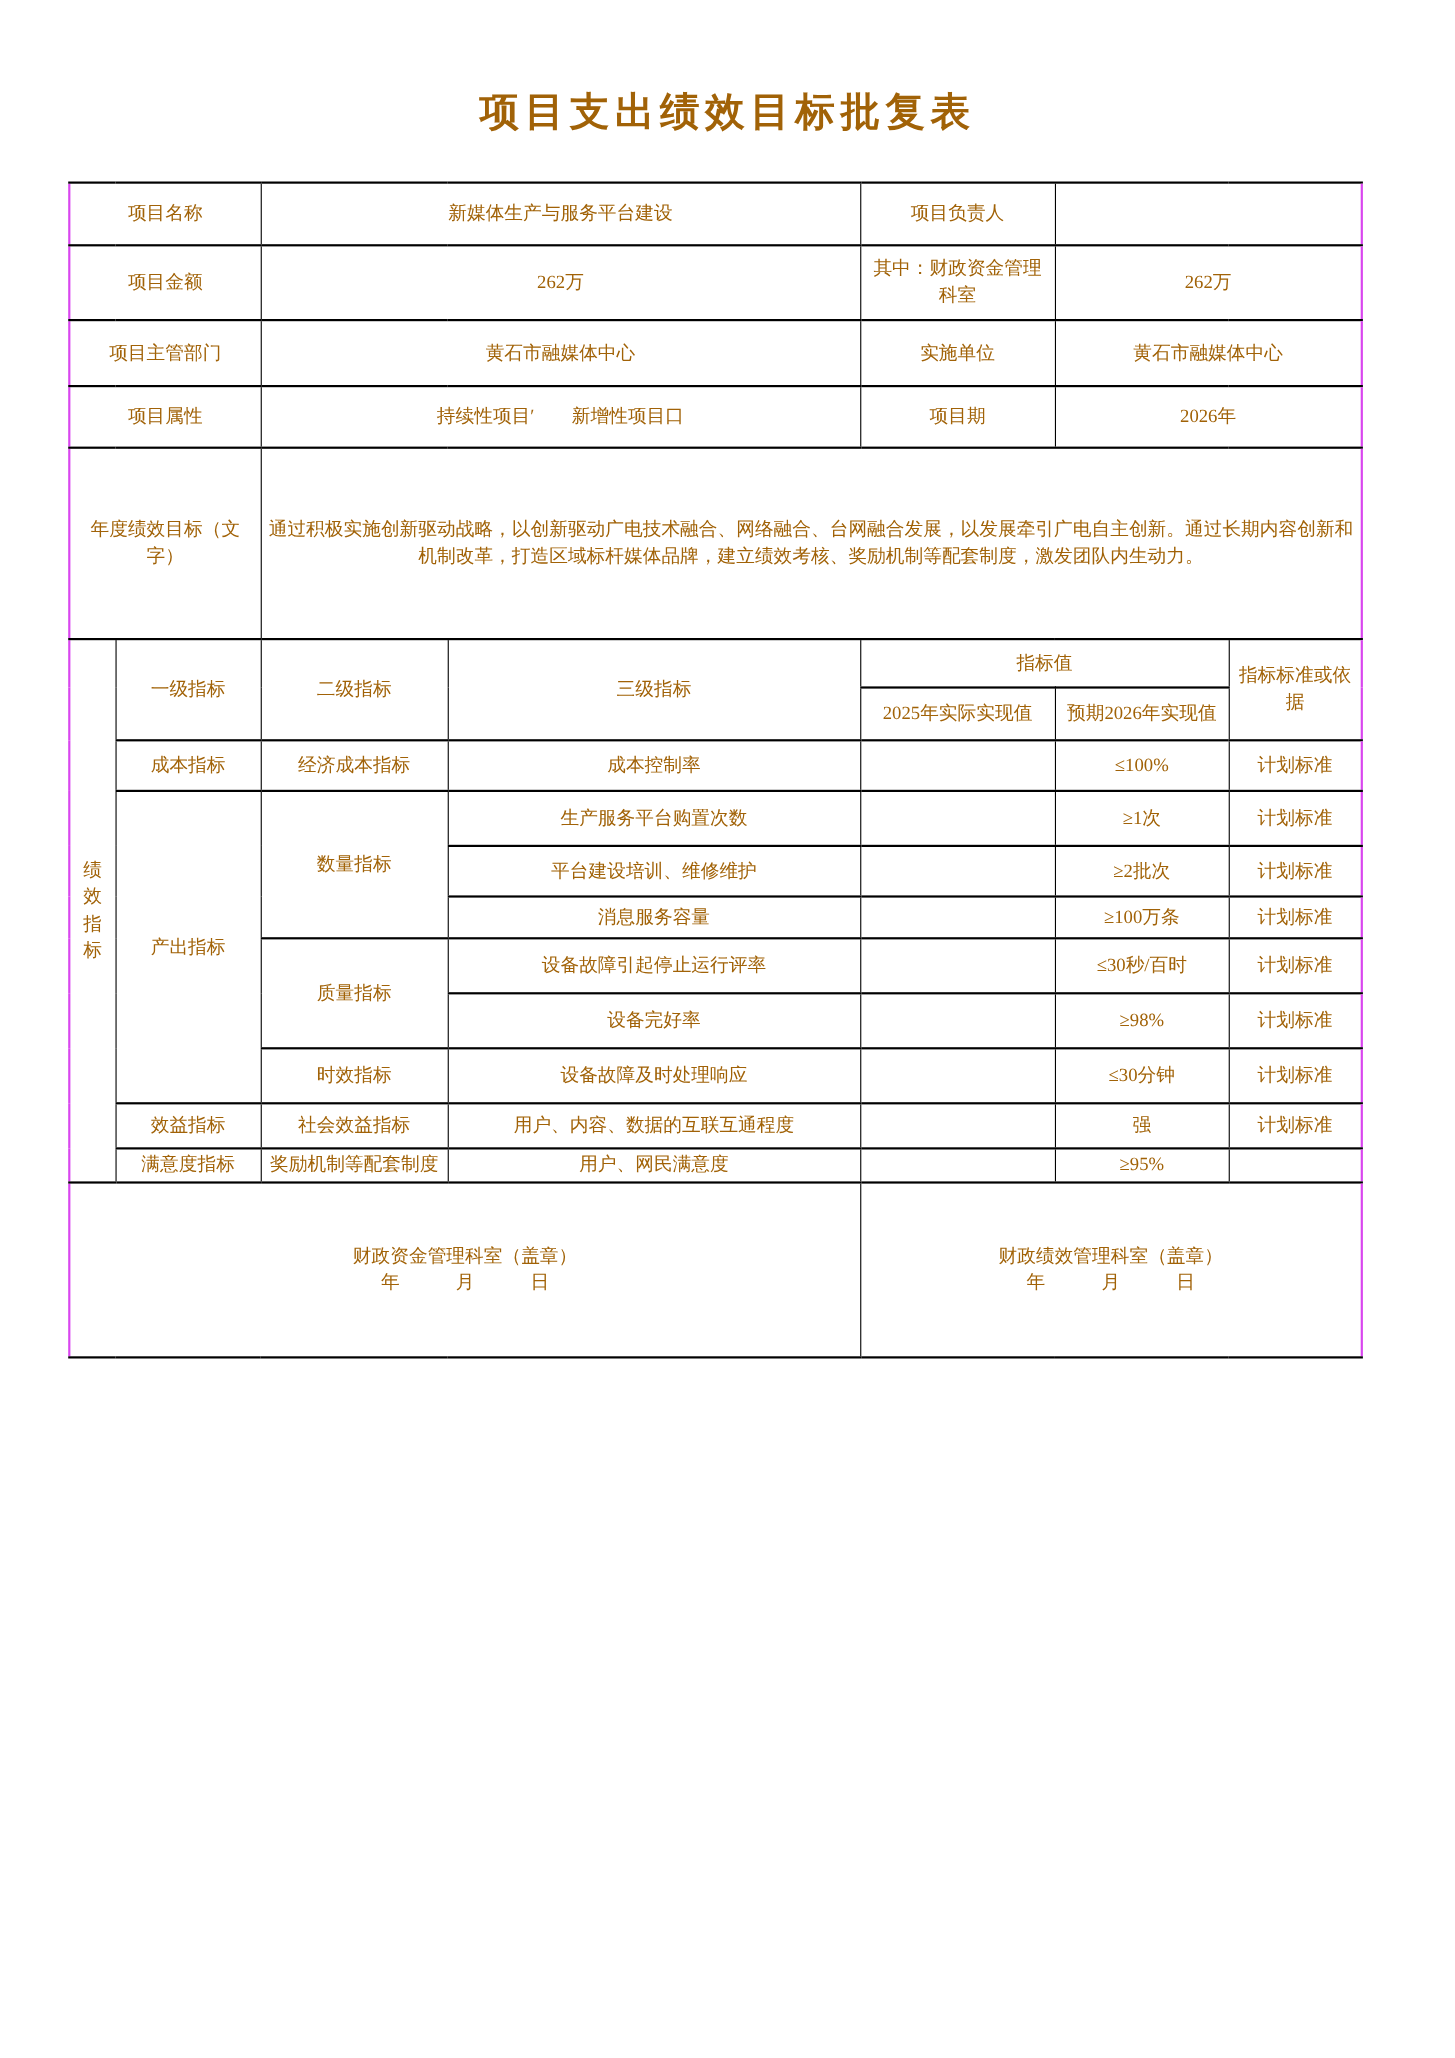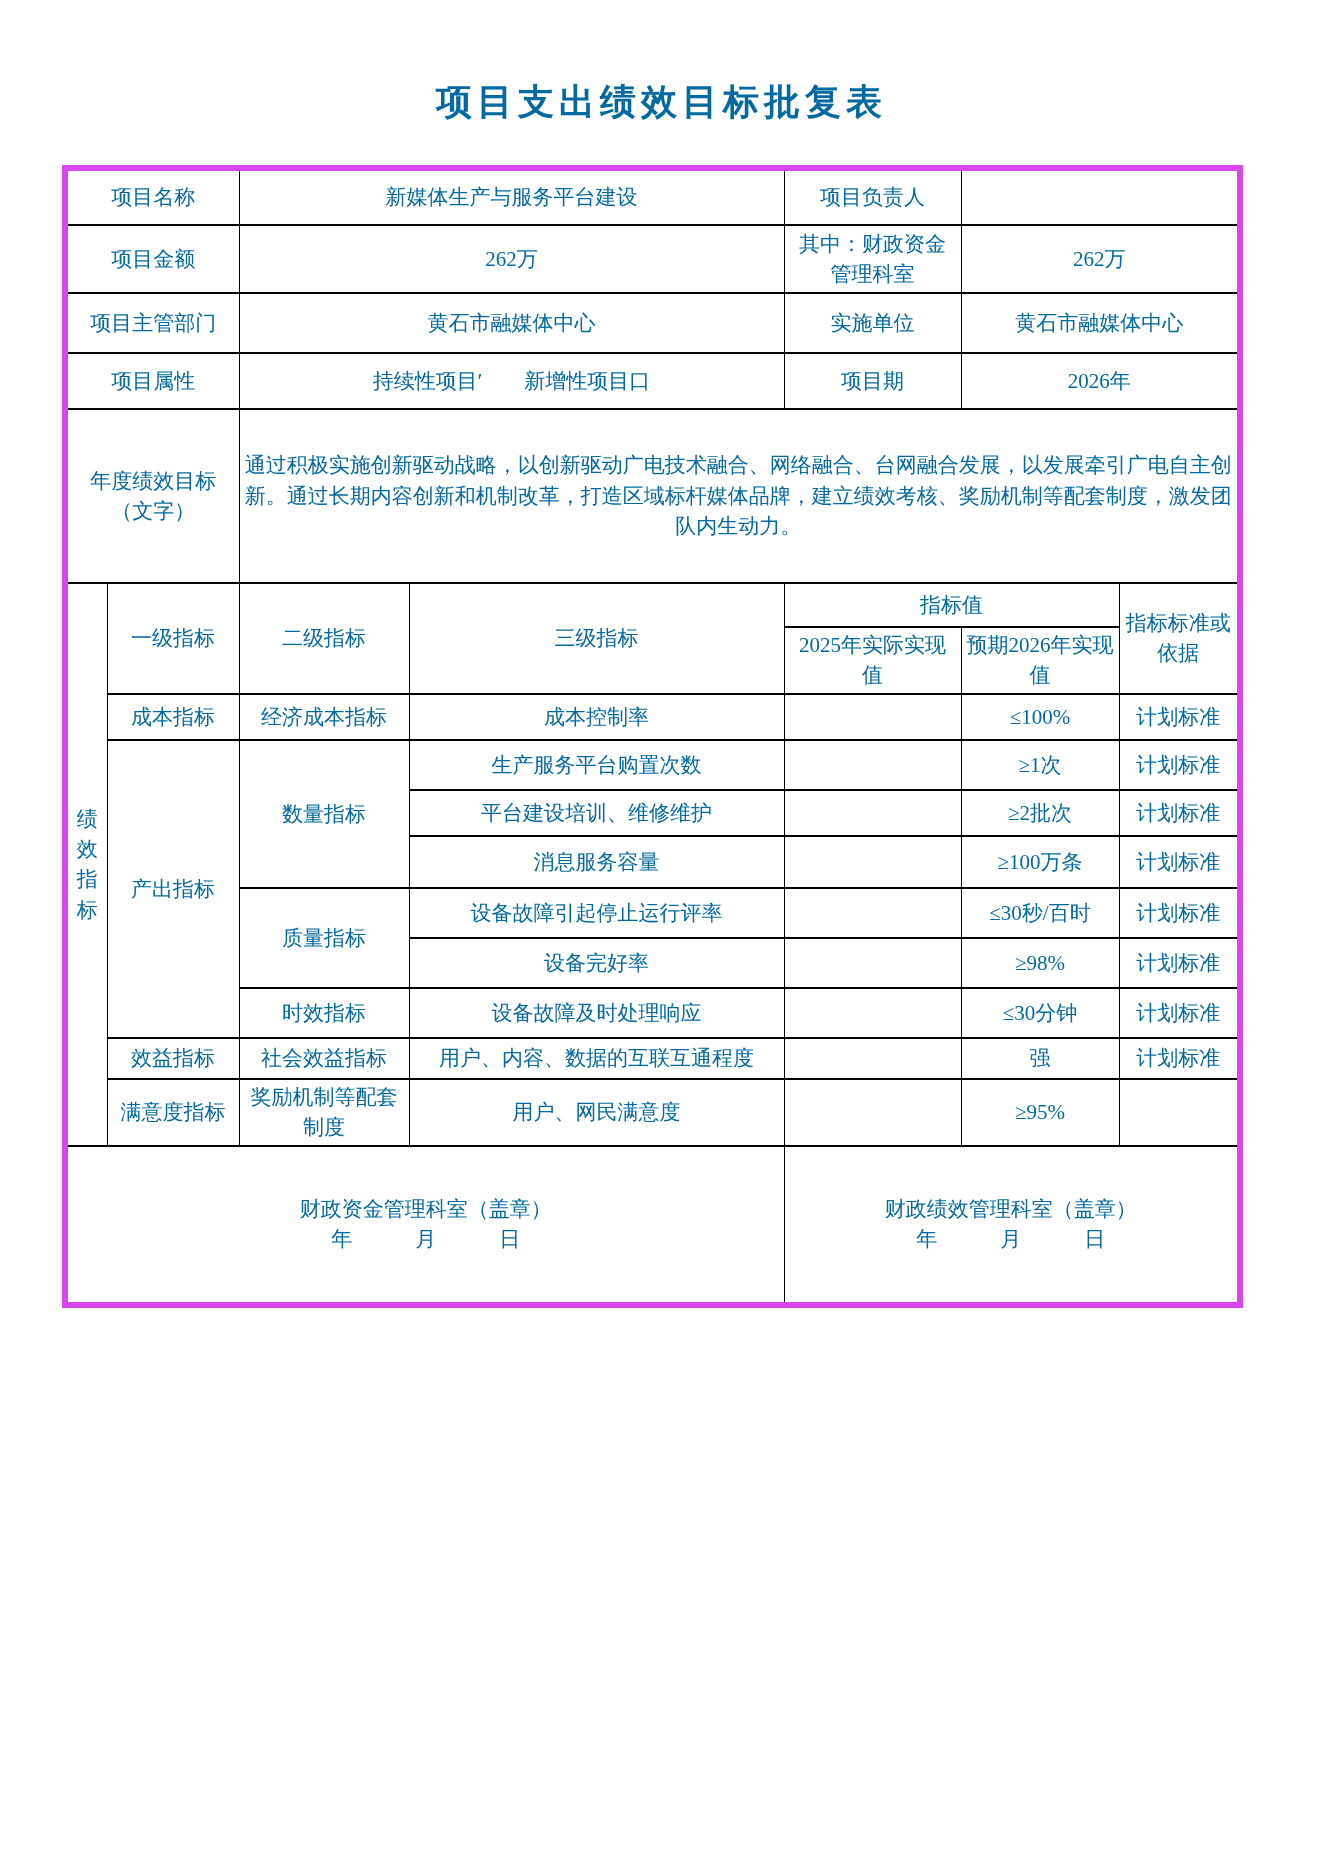"项目支出绩效目标批复表" .doc { color: #0369a1 -> #a16207 }
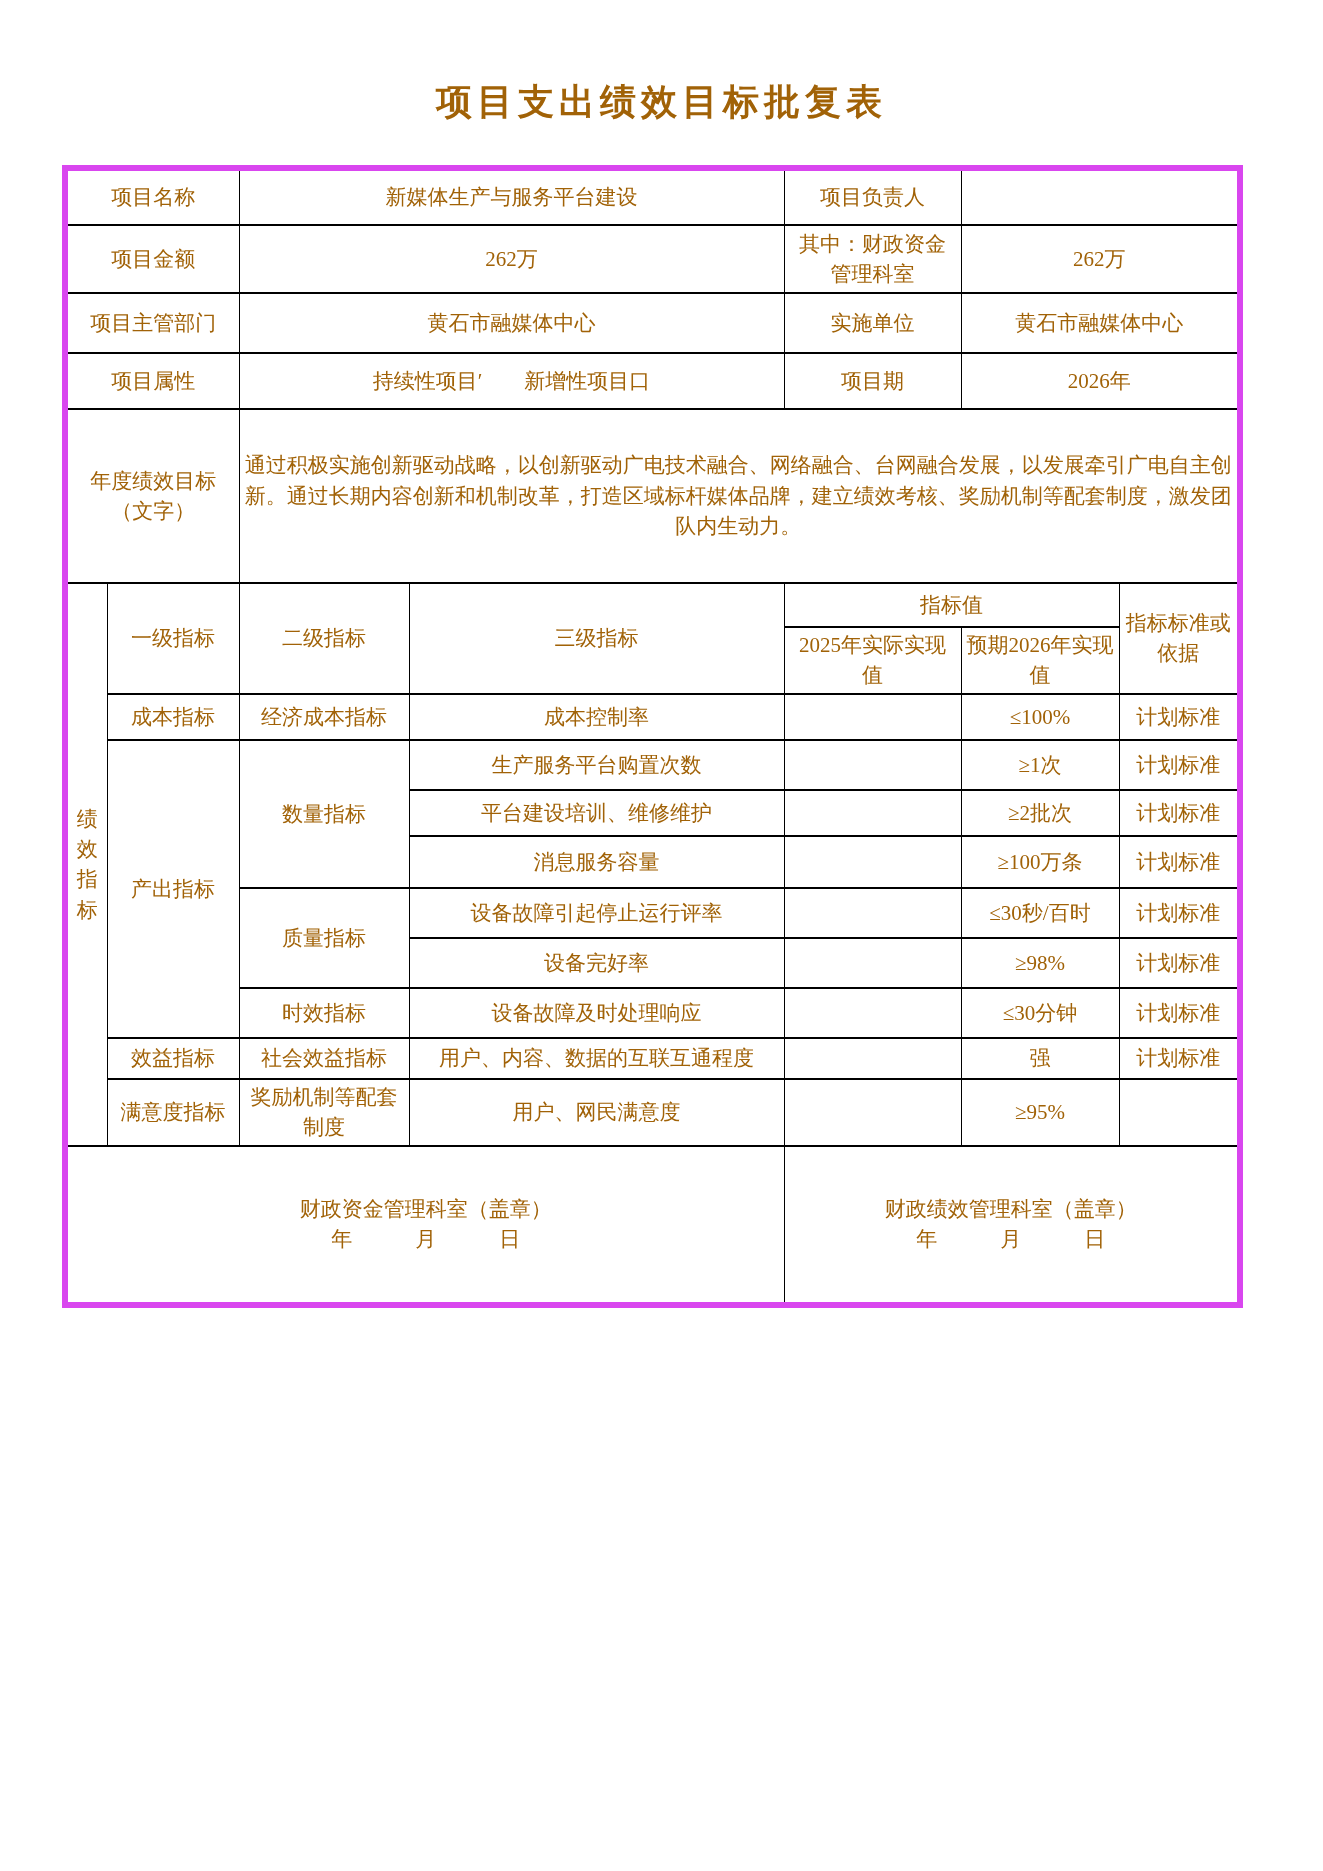"项目名称" table.form { border: 6px solid #d946ef -> 2px solid #d946ef; font-size: 21px -> 17px }
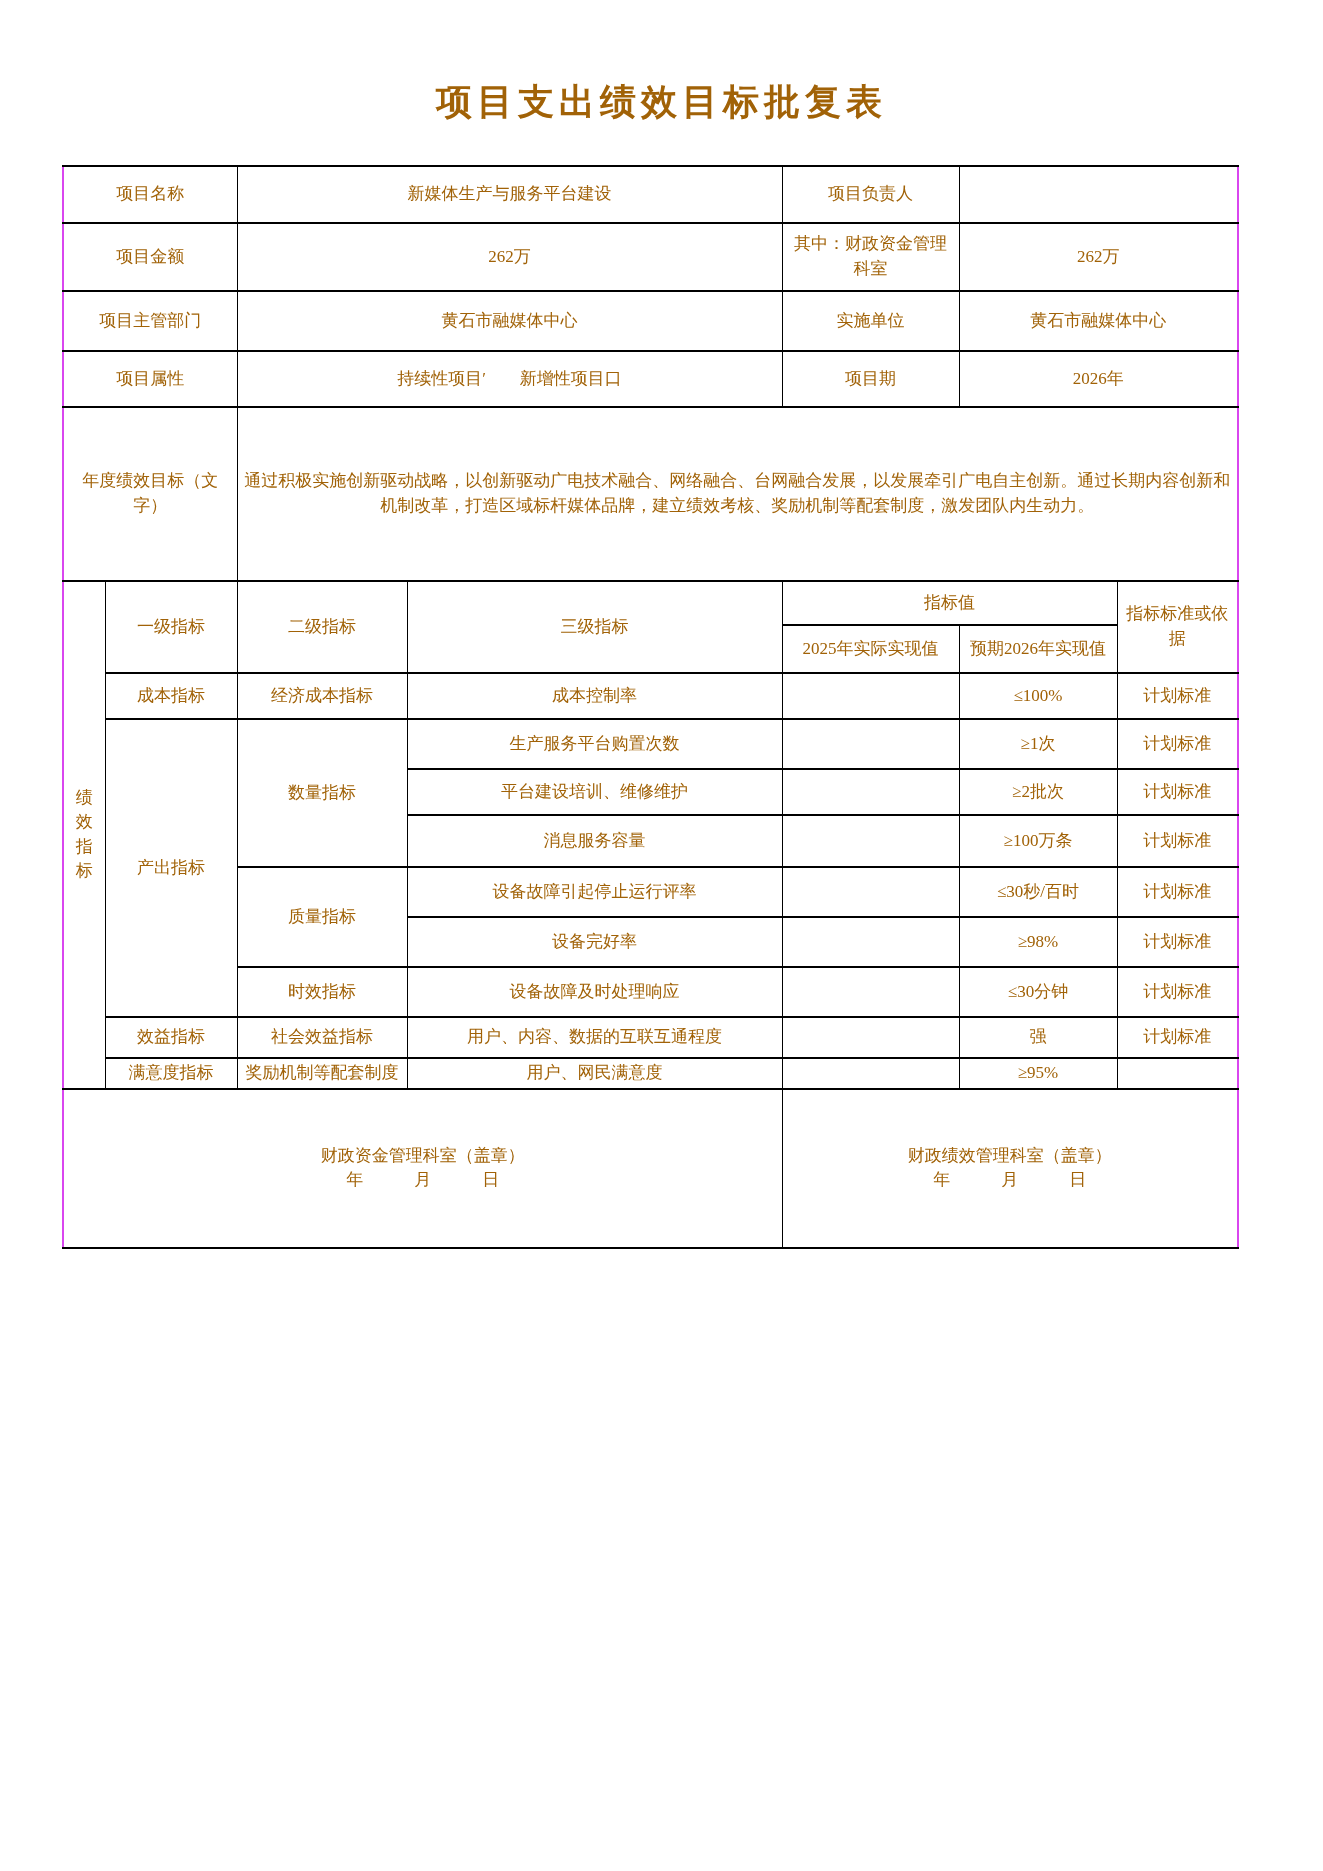"消息服务容量" tr { height: 52px -> 38px }
